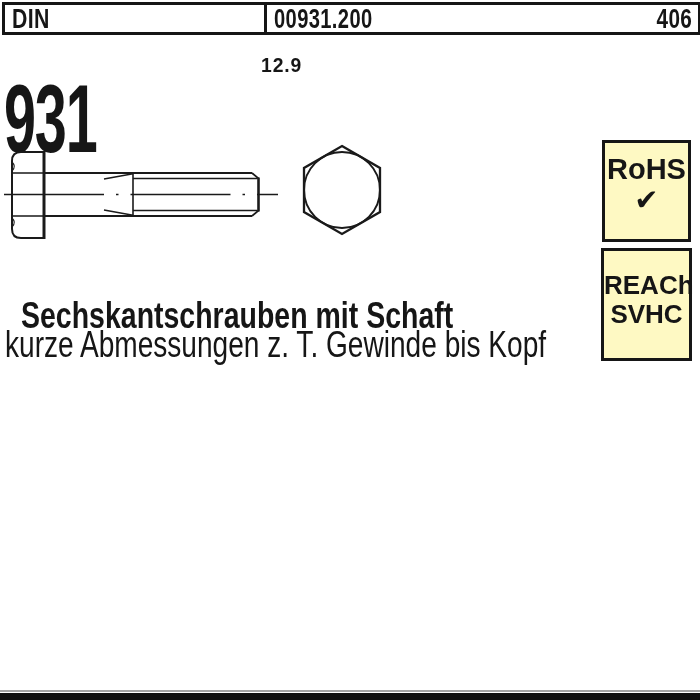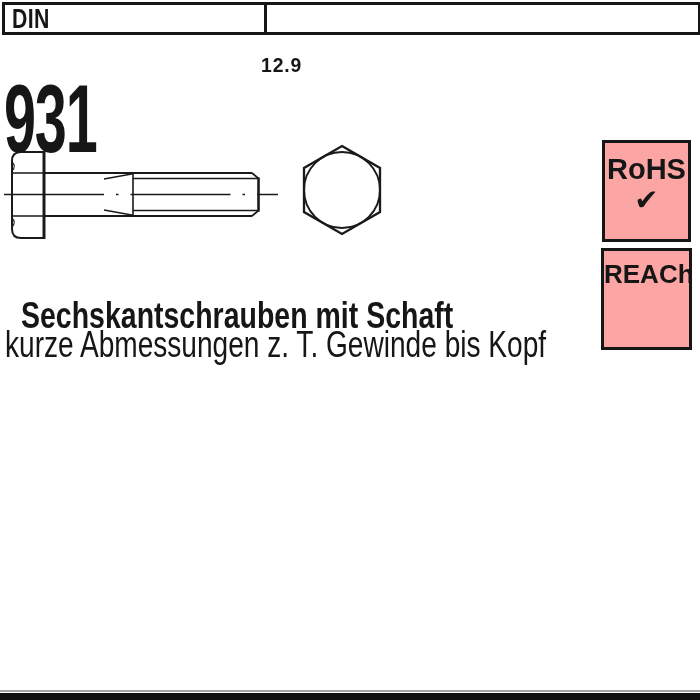"00931.200" div.cell { html: none -> <div> <span>00931.200</span> <span>406</span> </div> }
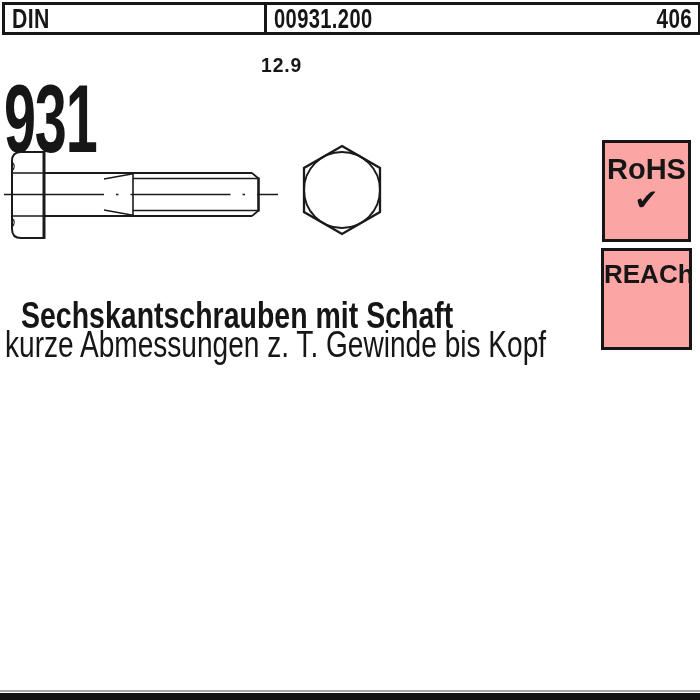"RoHS" .badge { background: #fca5a5 -> #fef9c3 }
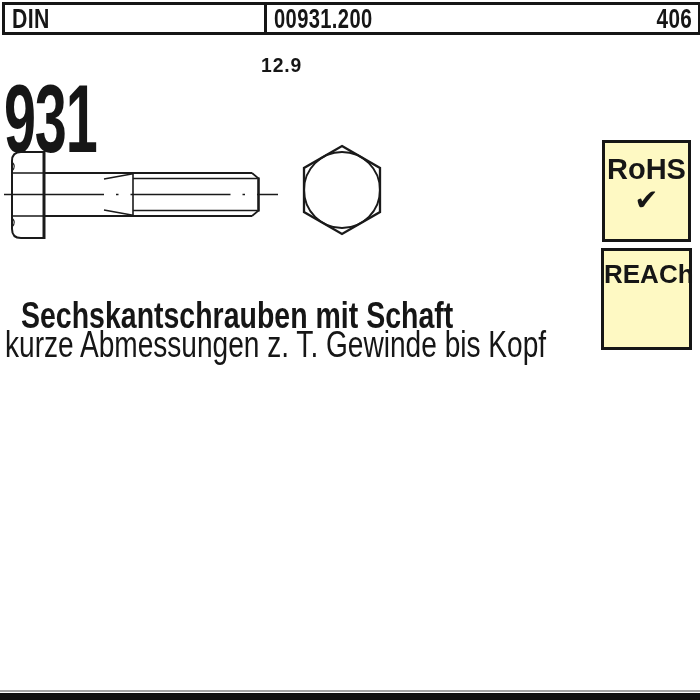"REACh" .badge-reach { padding-top: 9px -> 20px }
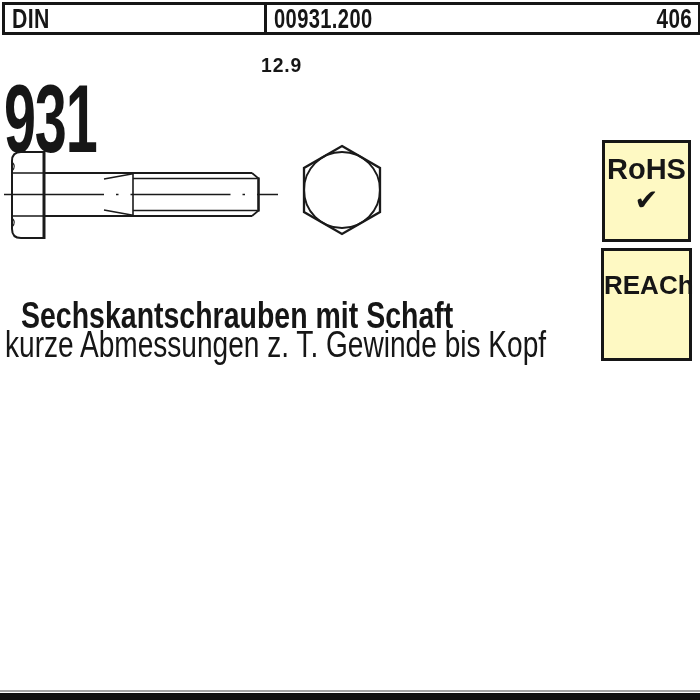"SVHC" span.inner { html: none -> <span>SVHC</span> }
